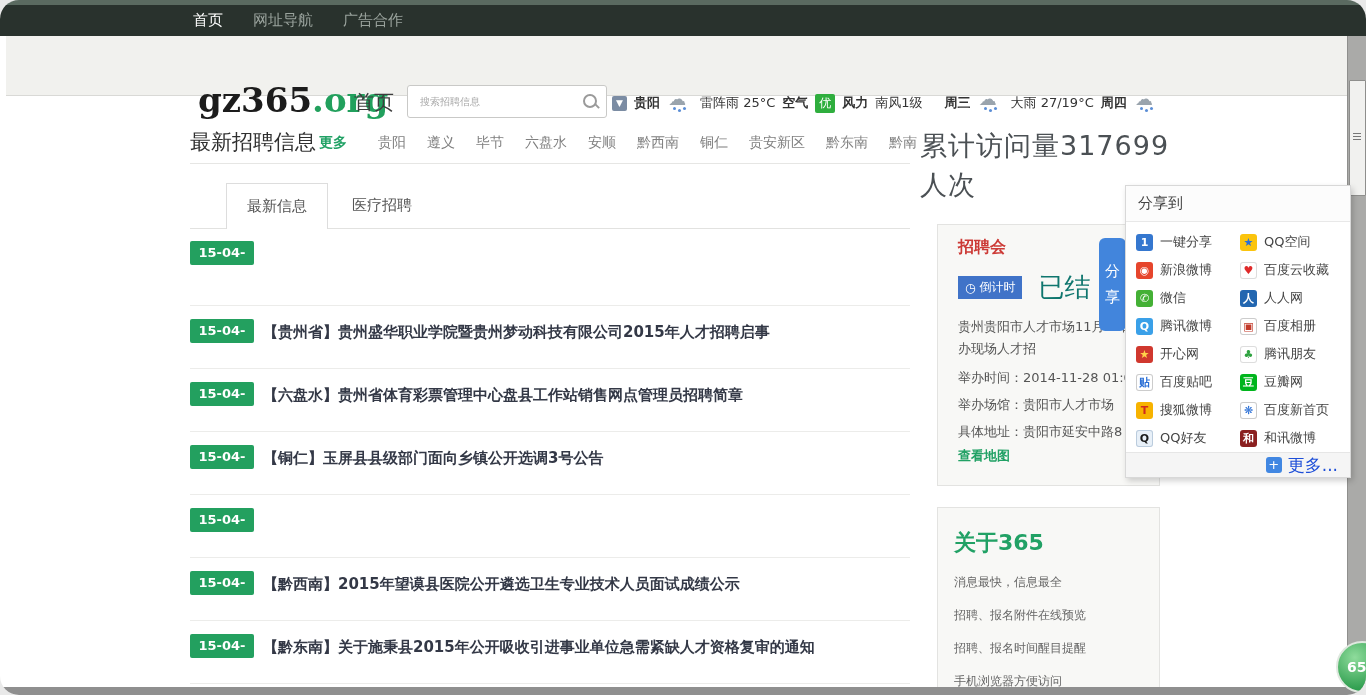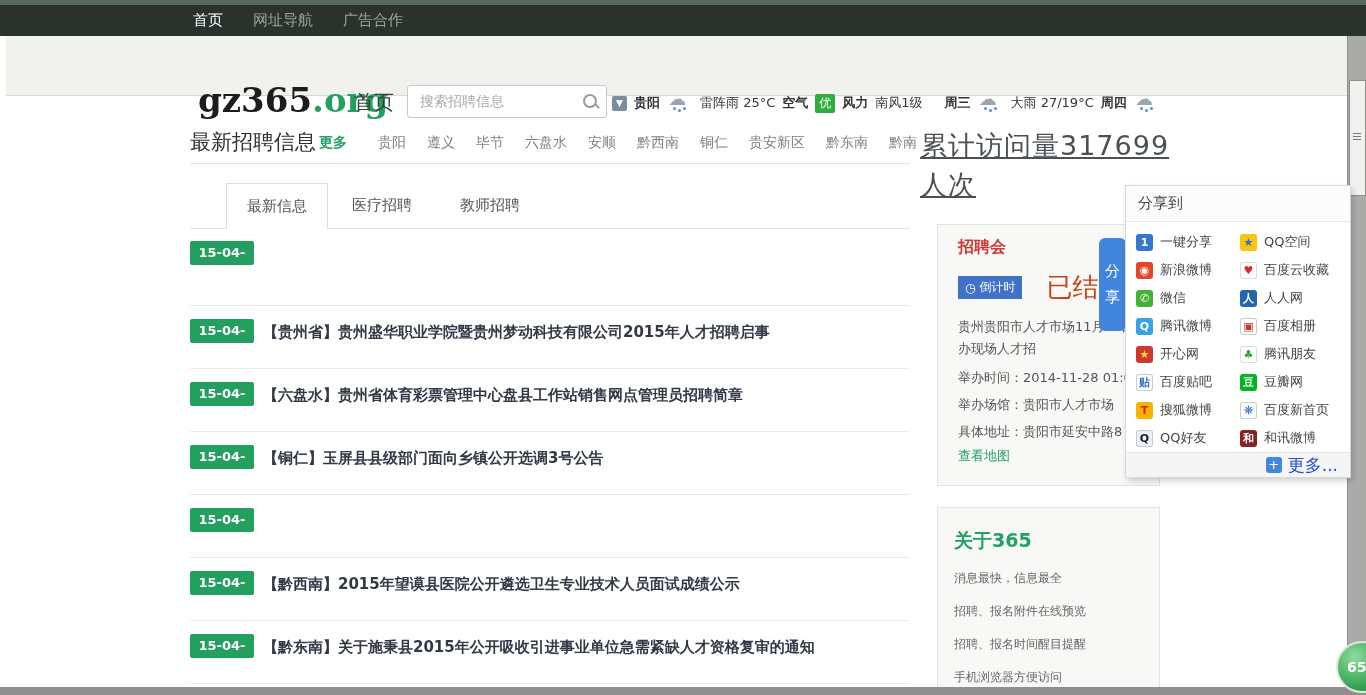"首页" .canvas { border-radius: none -> 19px }
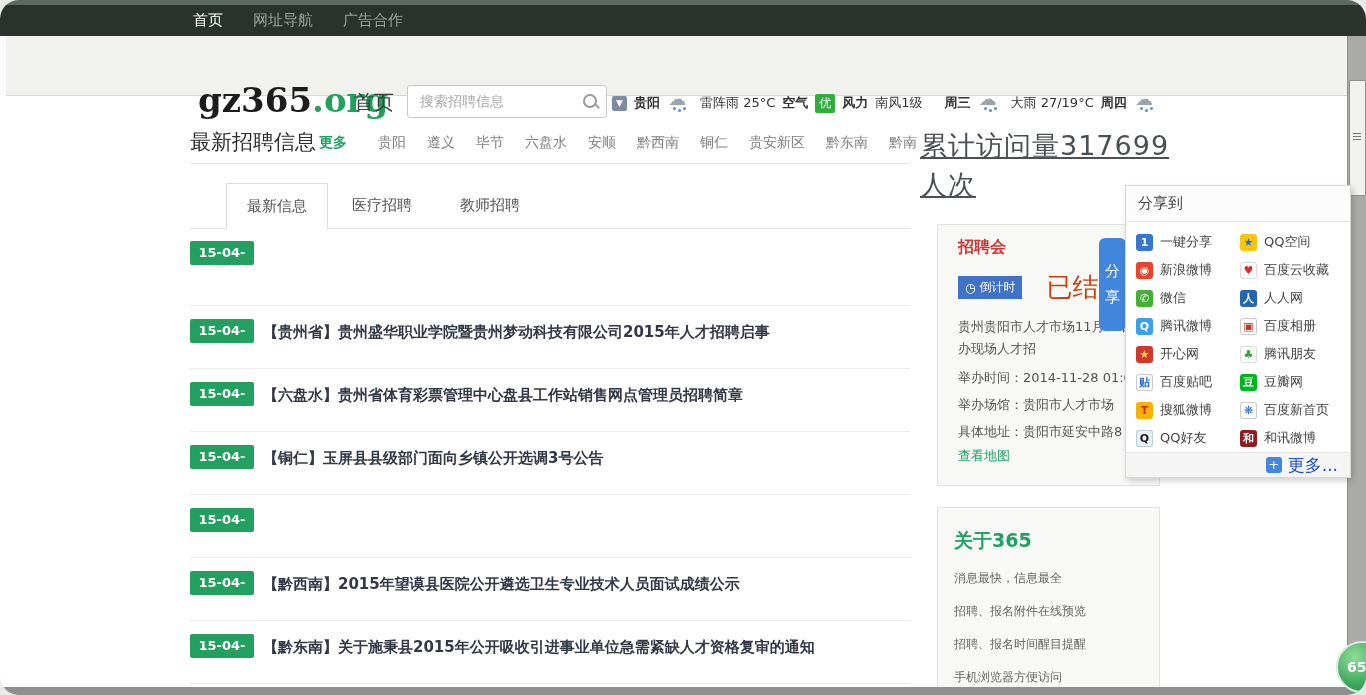"搜索招聘信息" .searchbox input { font-family: Liberation Serif, serif -> Liberation Mono, monospace; font-size: 14px -> 10px }
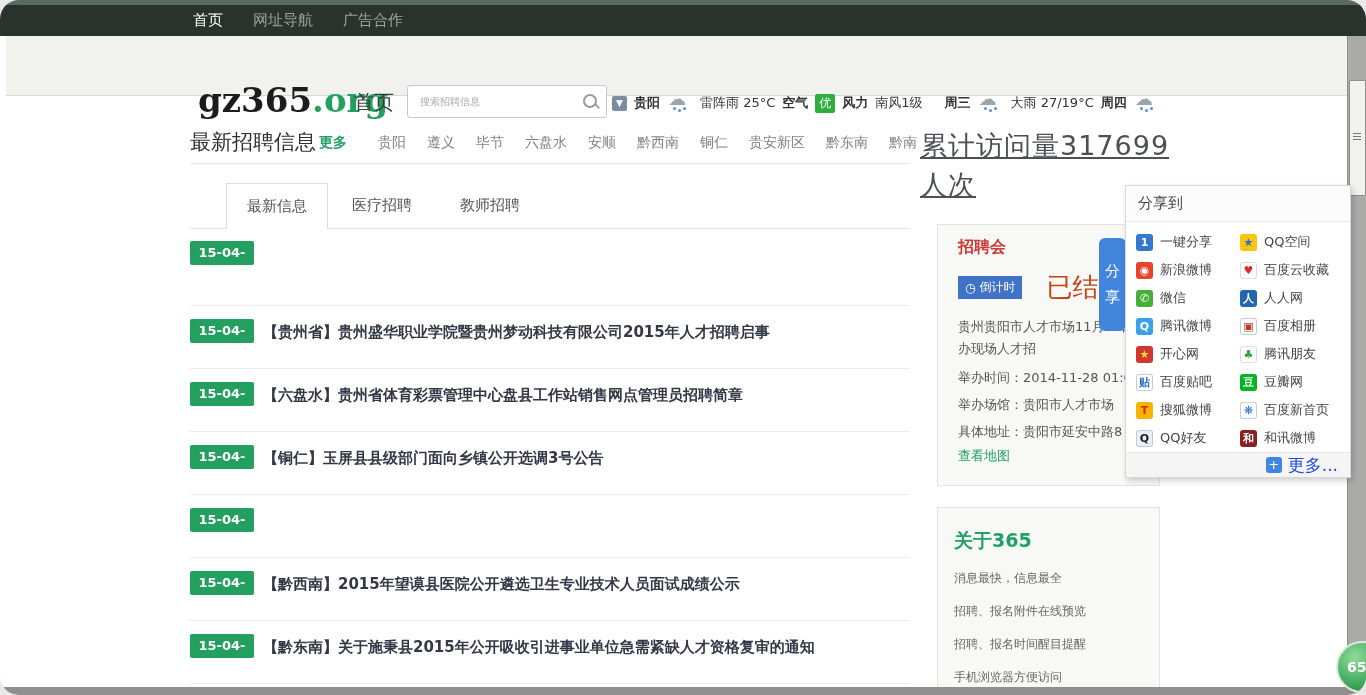"累计访问量317699人次" .visitor { text-decoration: underline -> none }
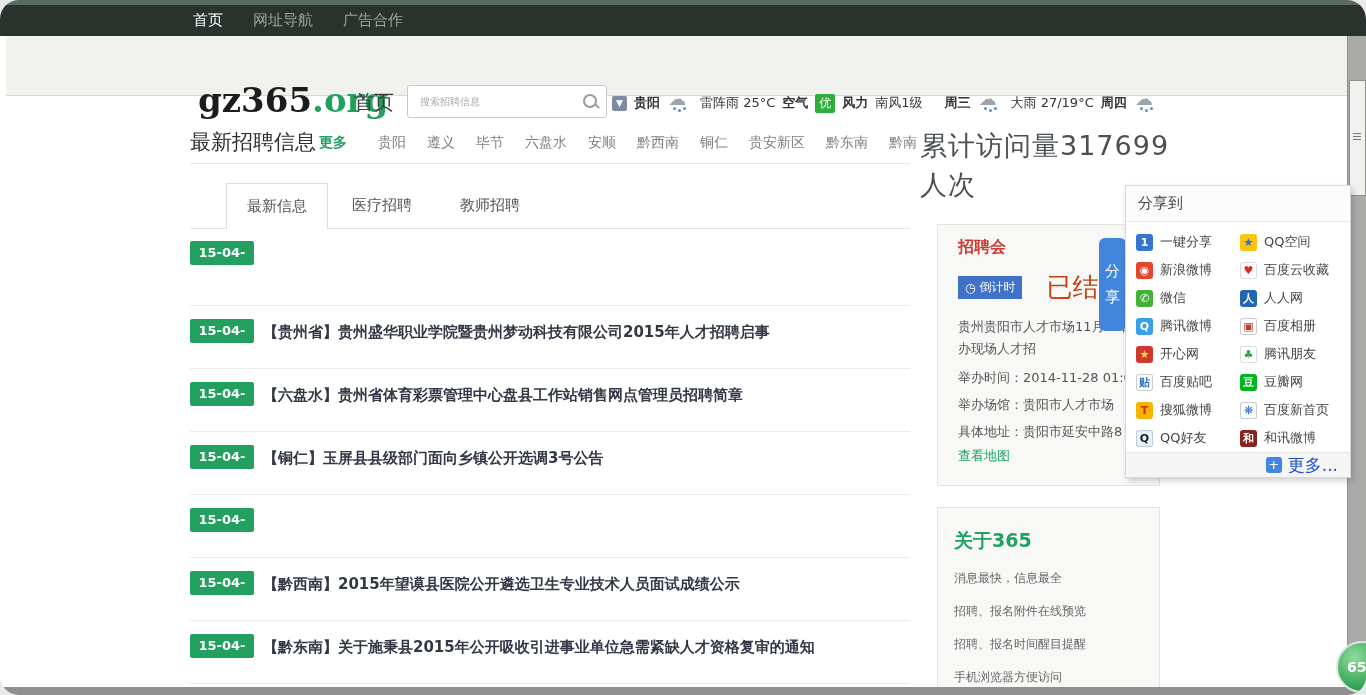"教师招聘" span.tab { html: <span>教师招聘</span> -> none }
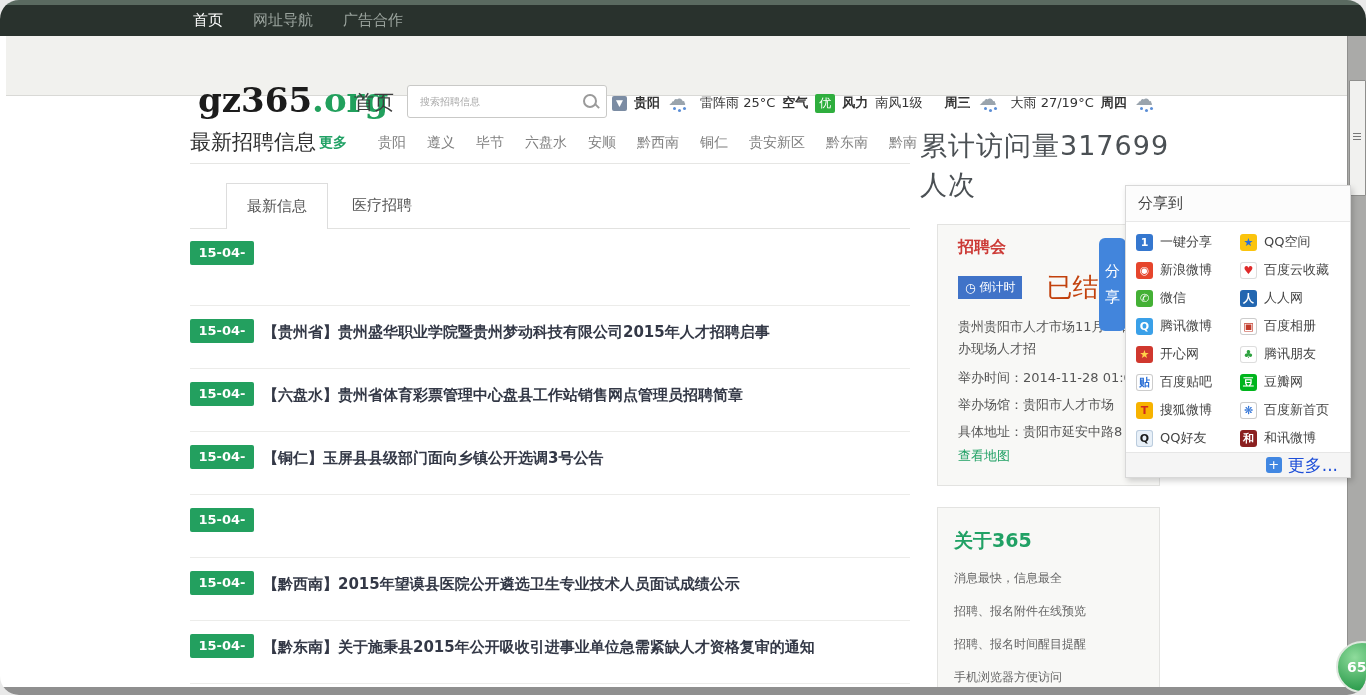"已结" .fair-status { color: #c2410c -> #0f766e; margin-left: 24px -> 16px }
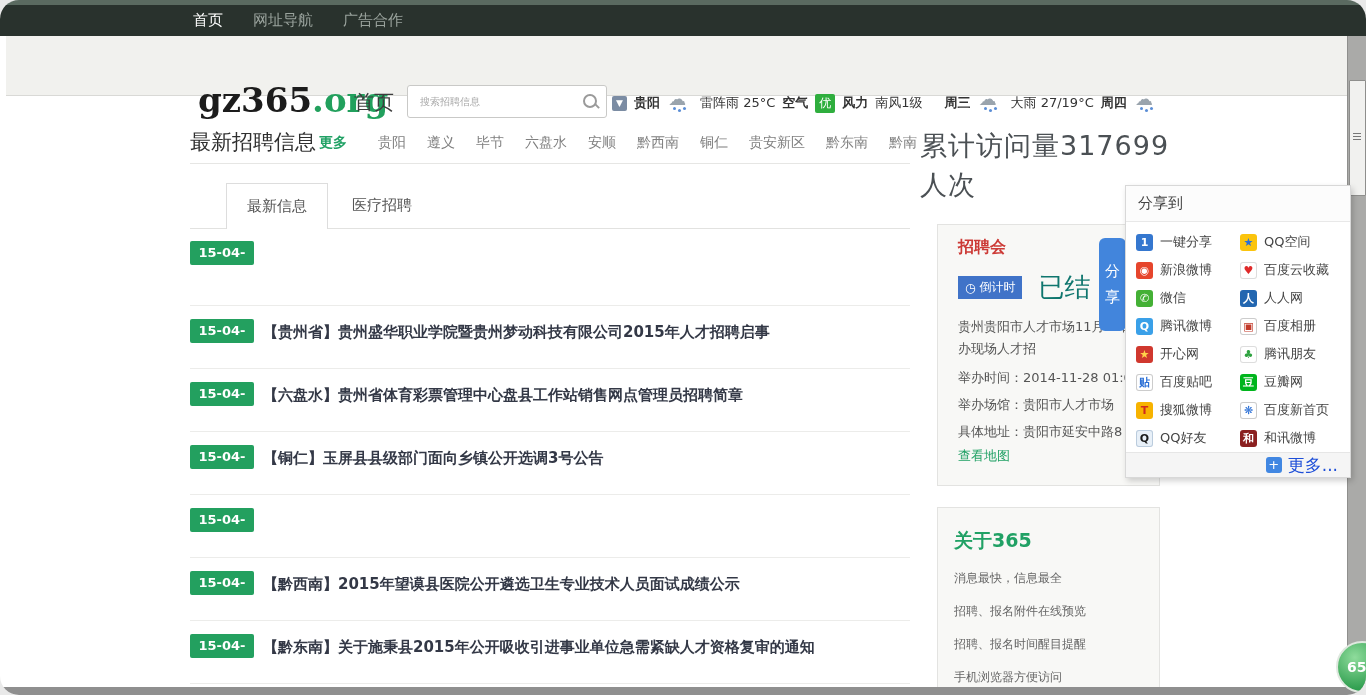"查看地图" .map-link { font-weight: none -> bold }
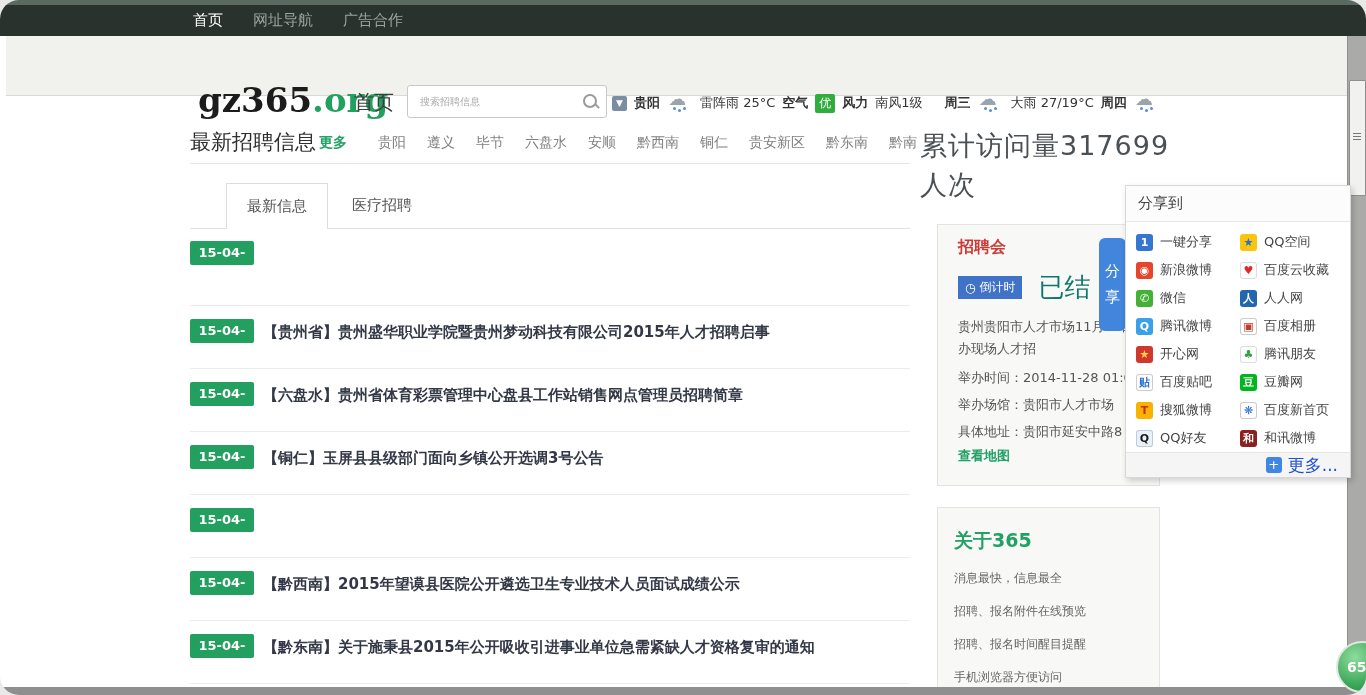"关于365" .about-title { font-size: 19px -> 22px }
